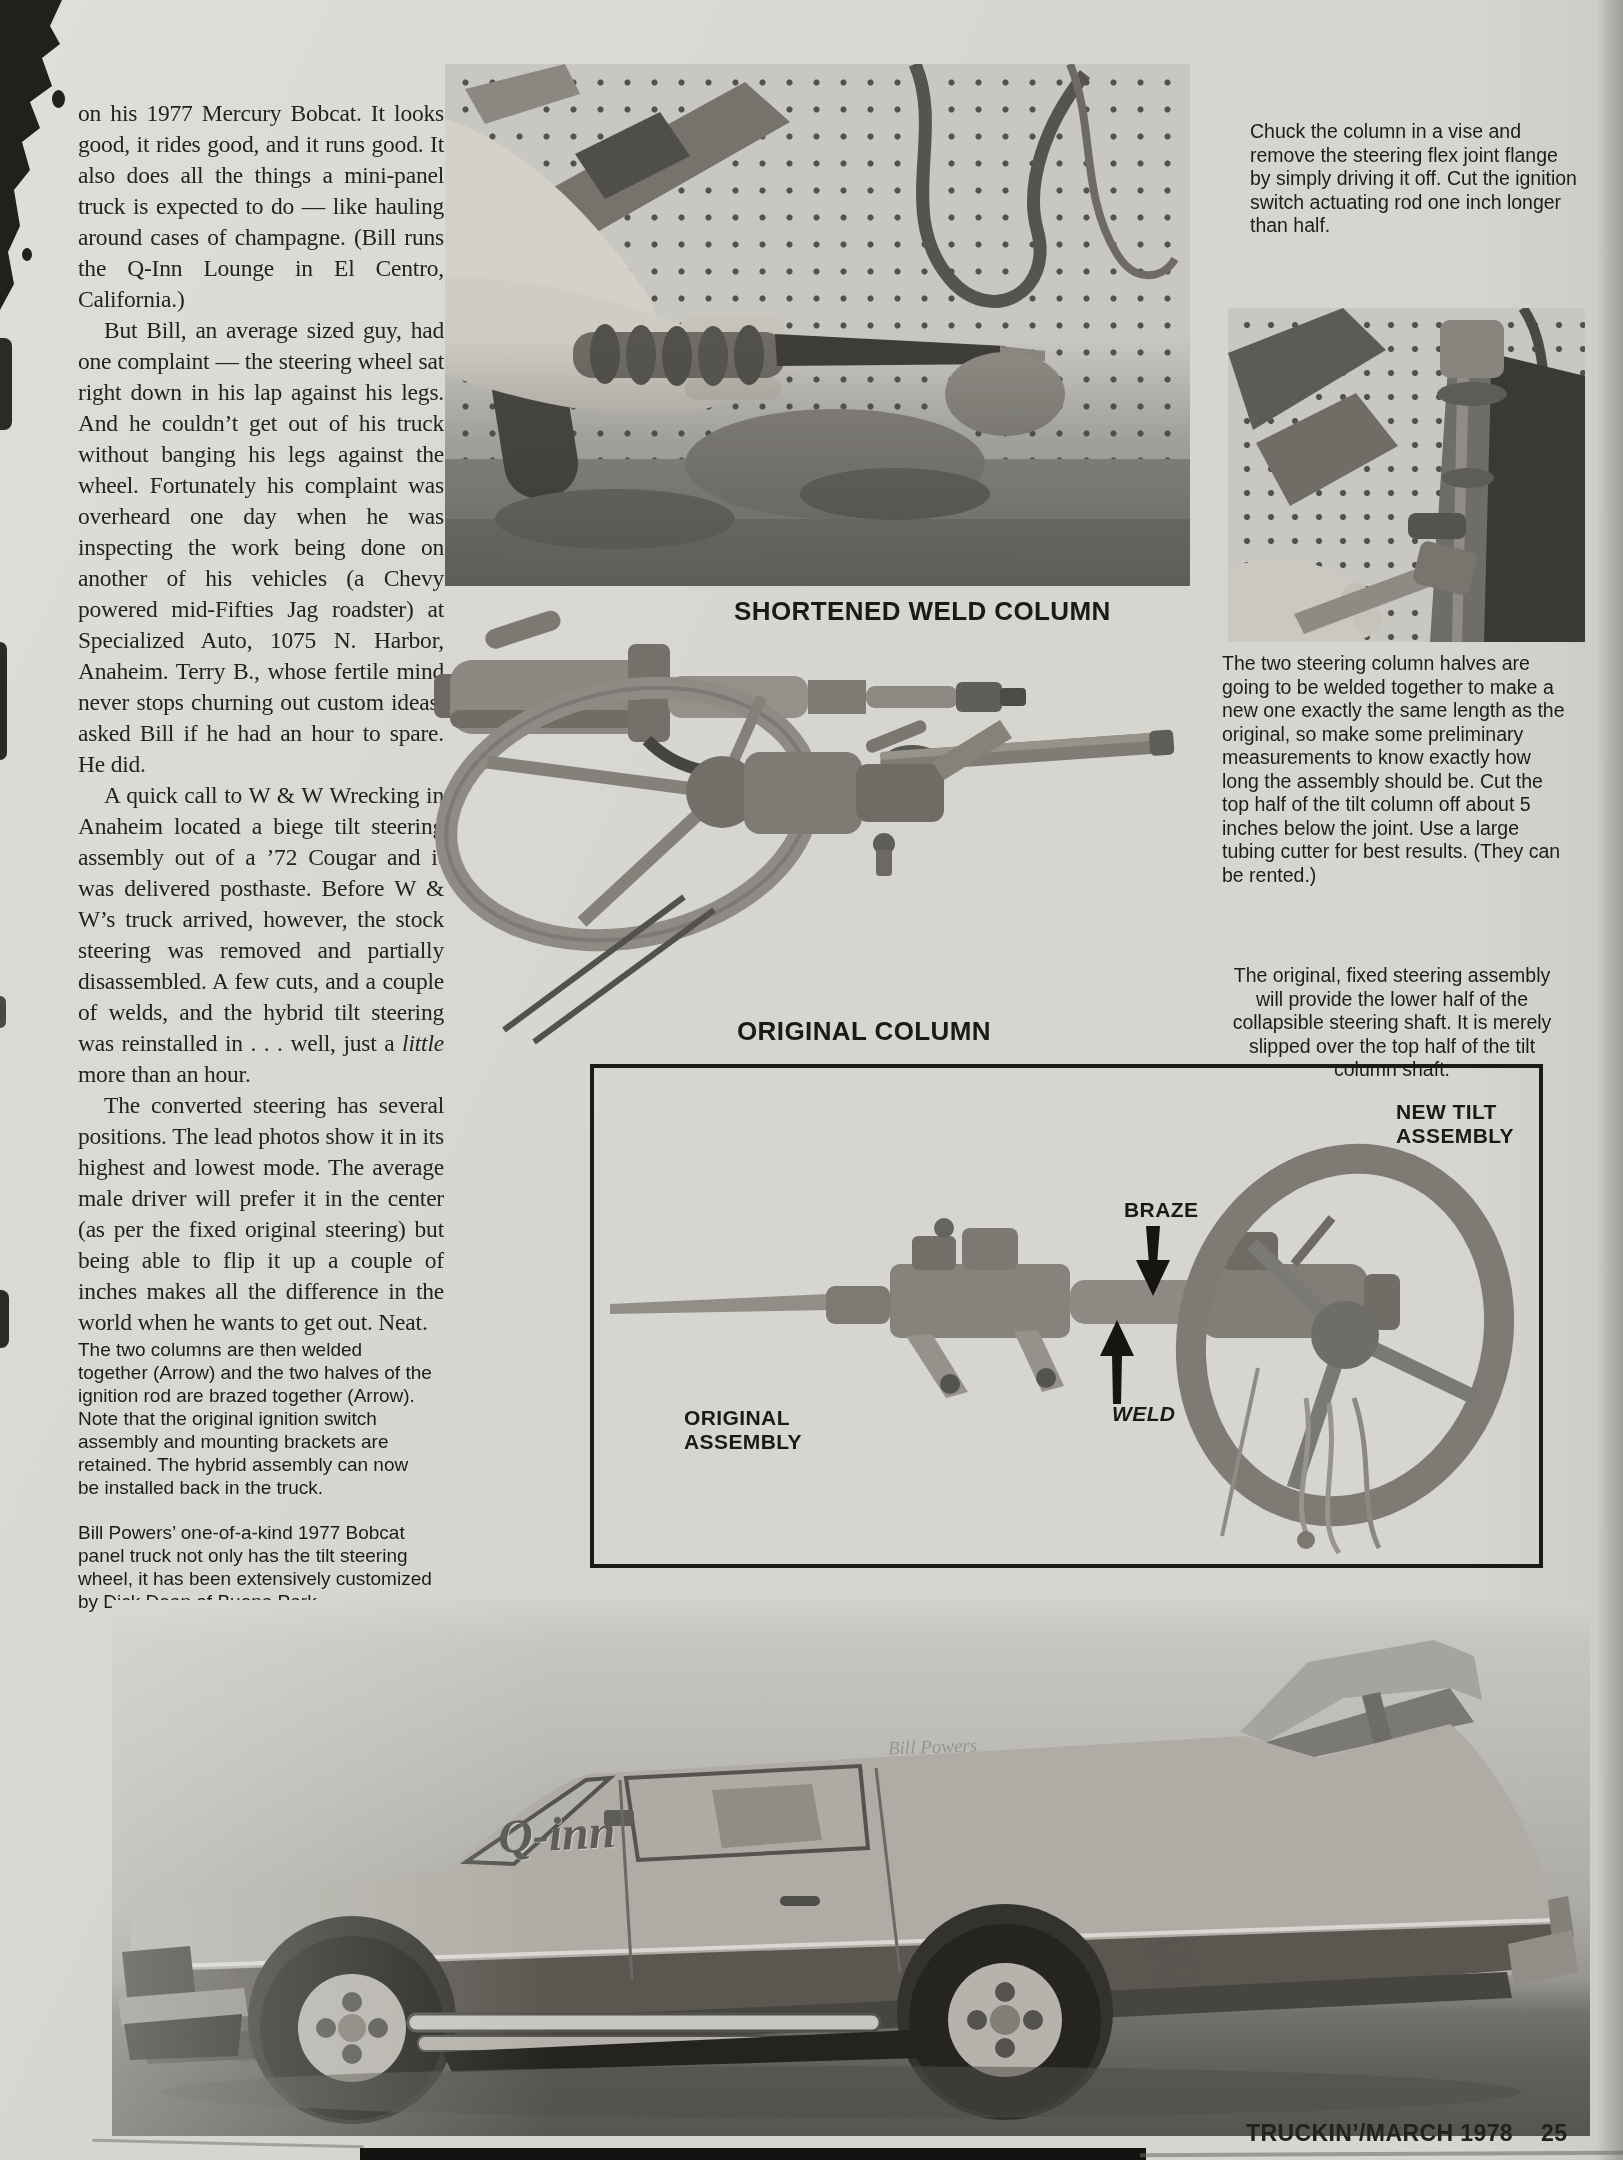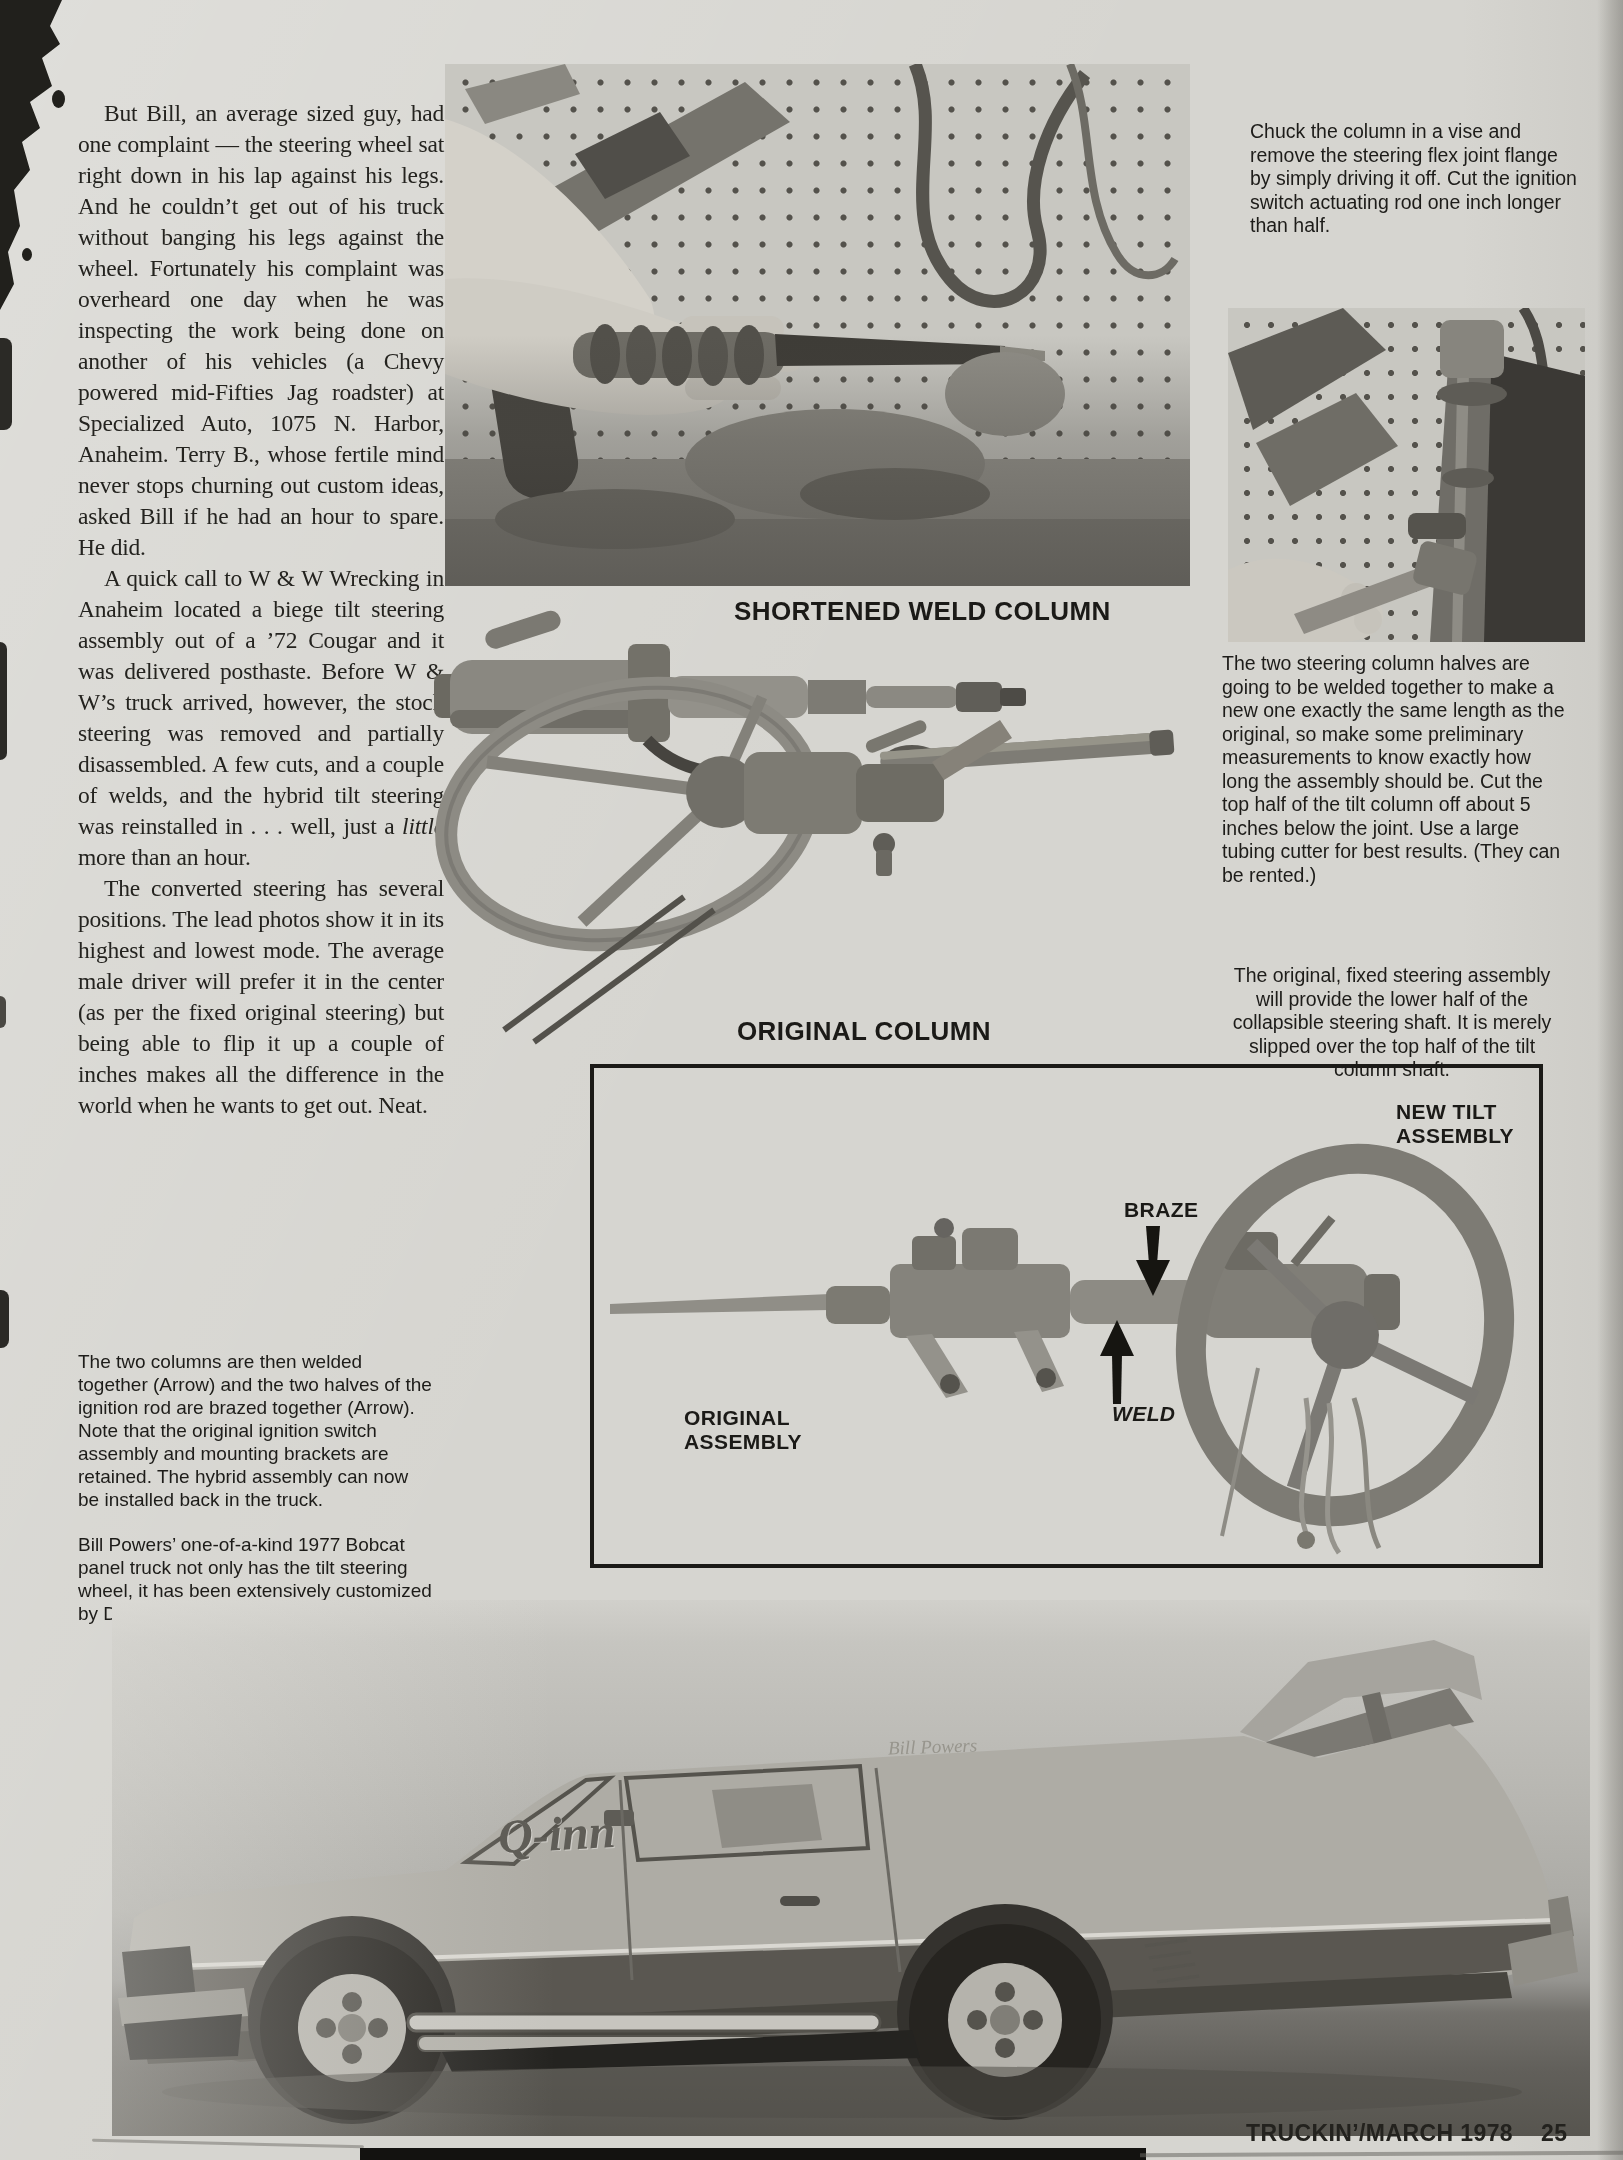"on his 1977 Mercury Bobcat." p { html: none -> <p>on his 1977 Mercury Bobcat. It looks good, it rides good, and it runs good. It also does all the things a mini-panel truck is expected to do — like hauling around cases of champagne. (Bill runs the Q-Inn Lounge in El Centro, California.)</p> }
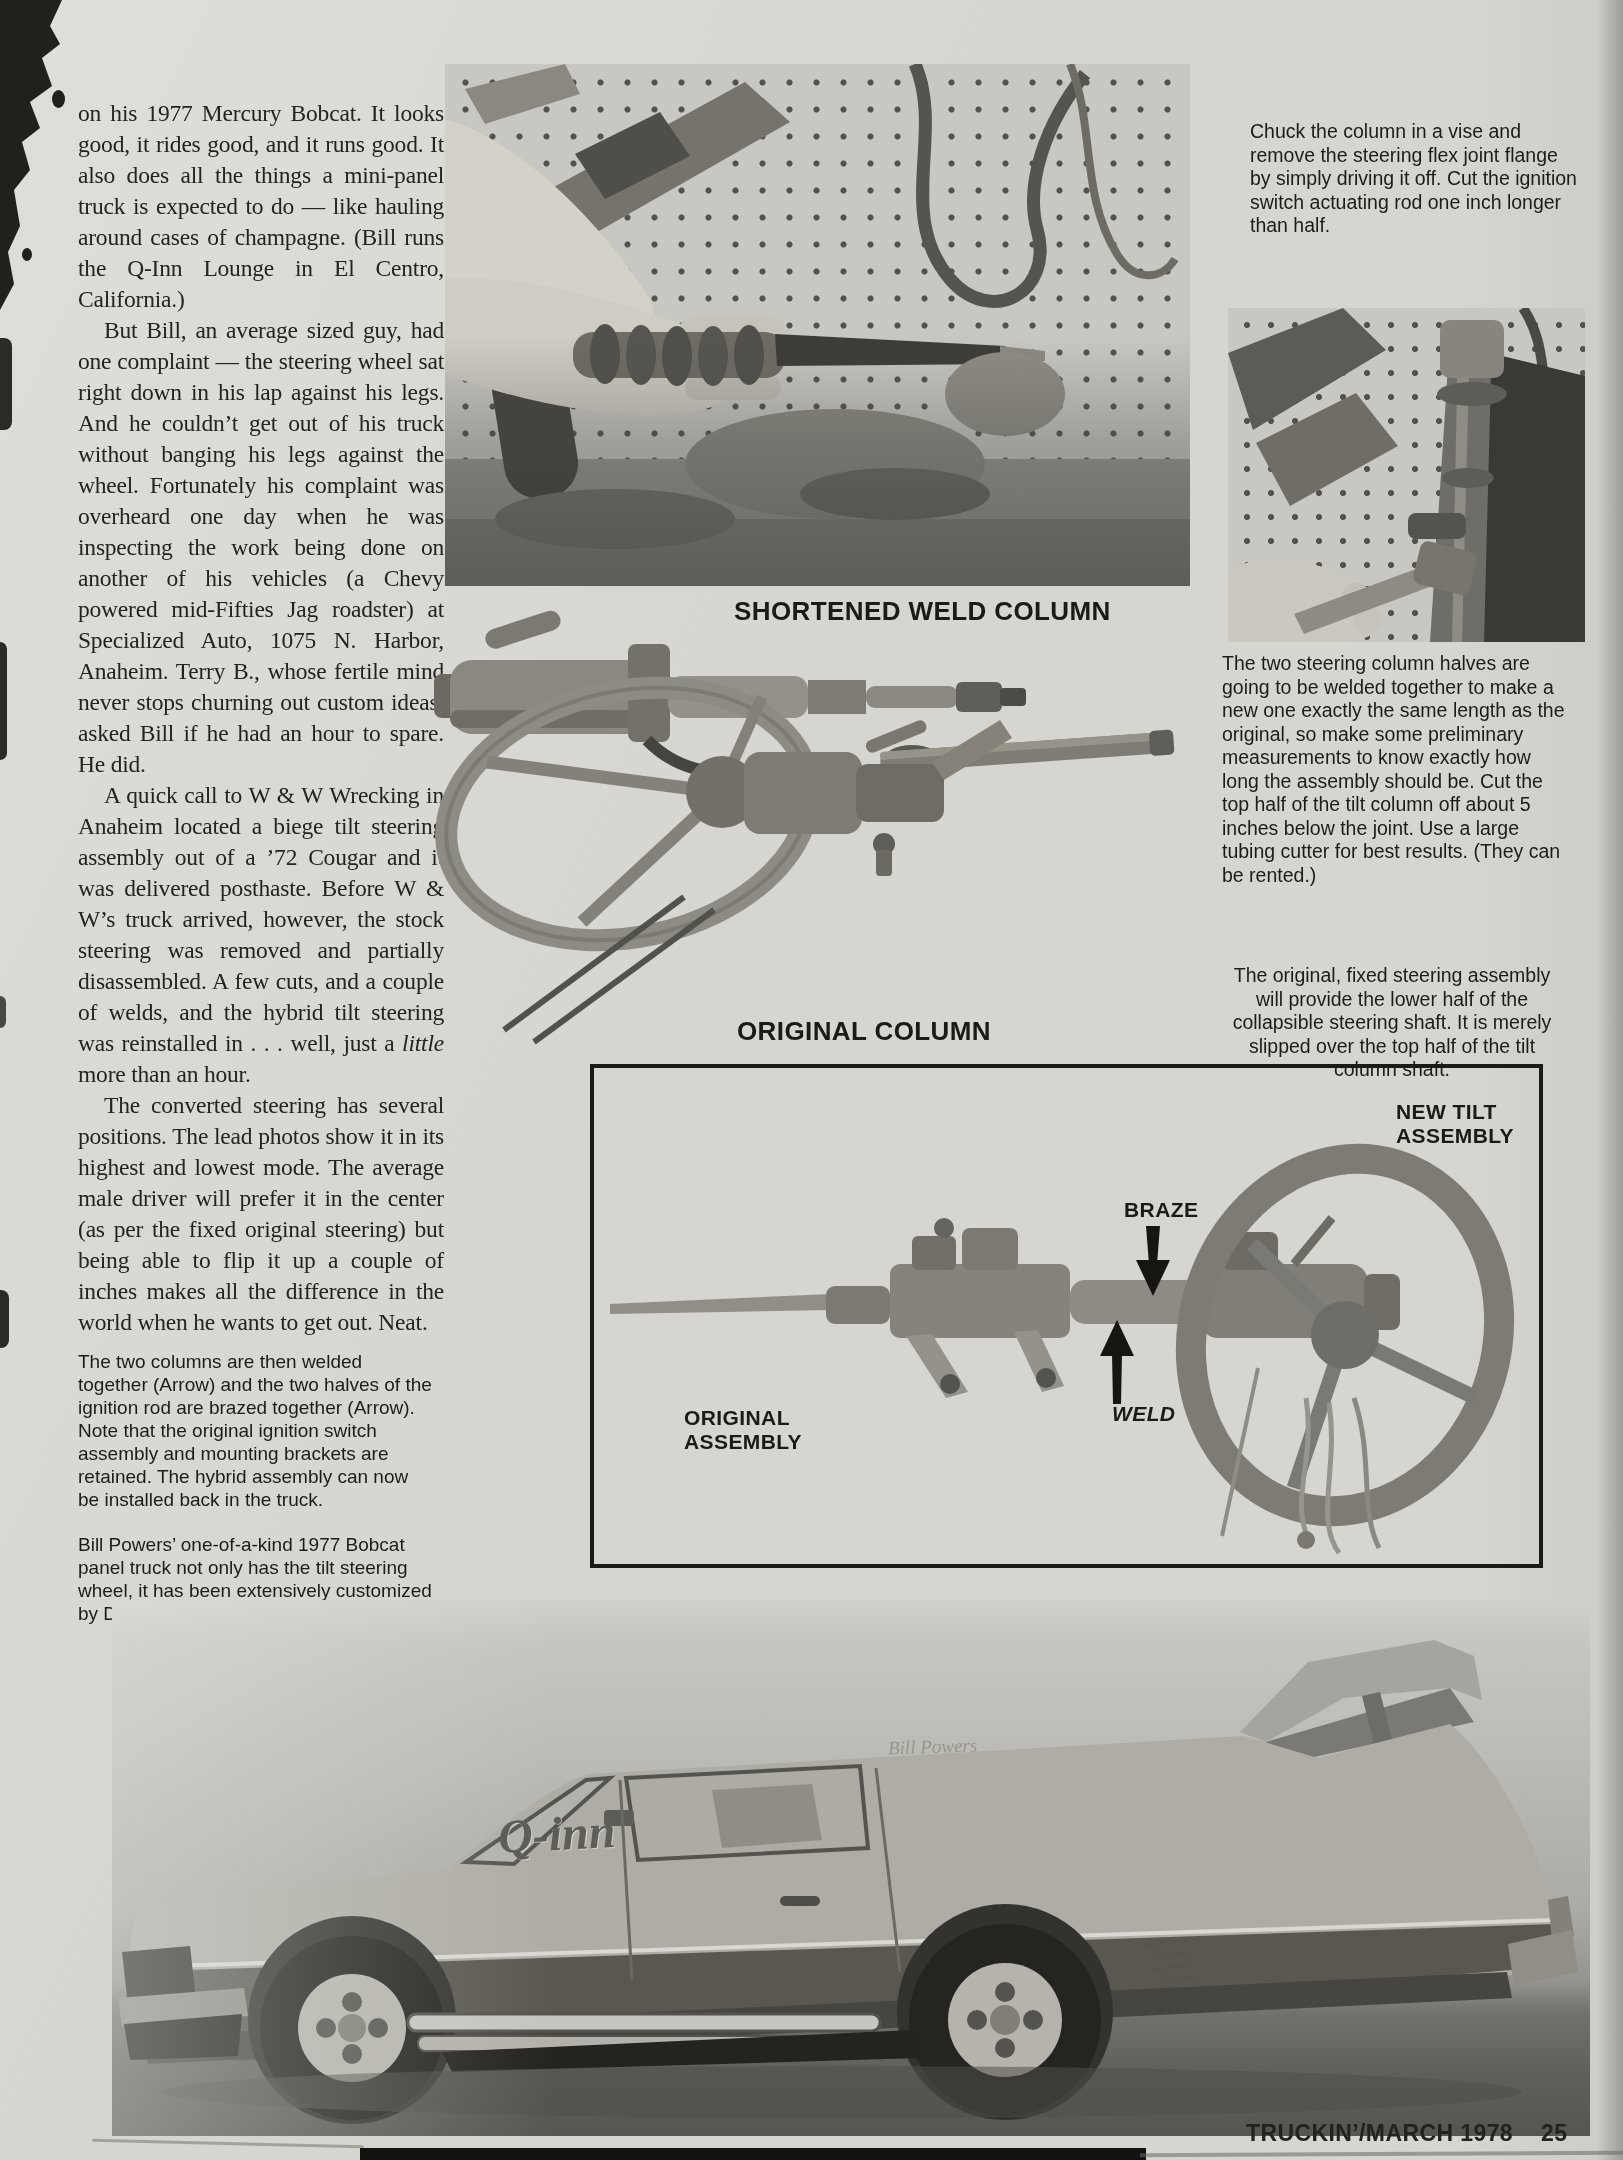"The two columns are then" .cap { margin-top: 12px -> none }
